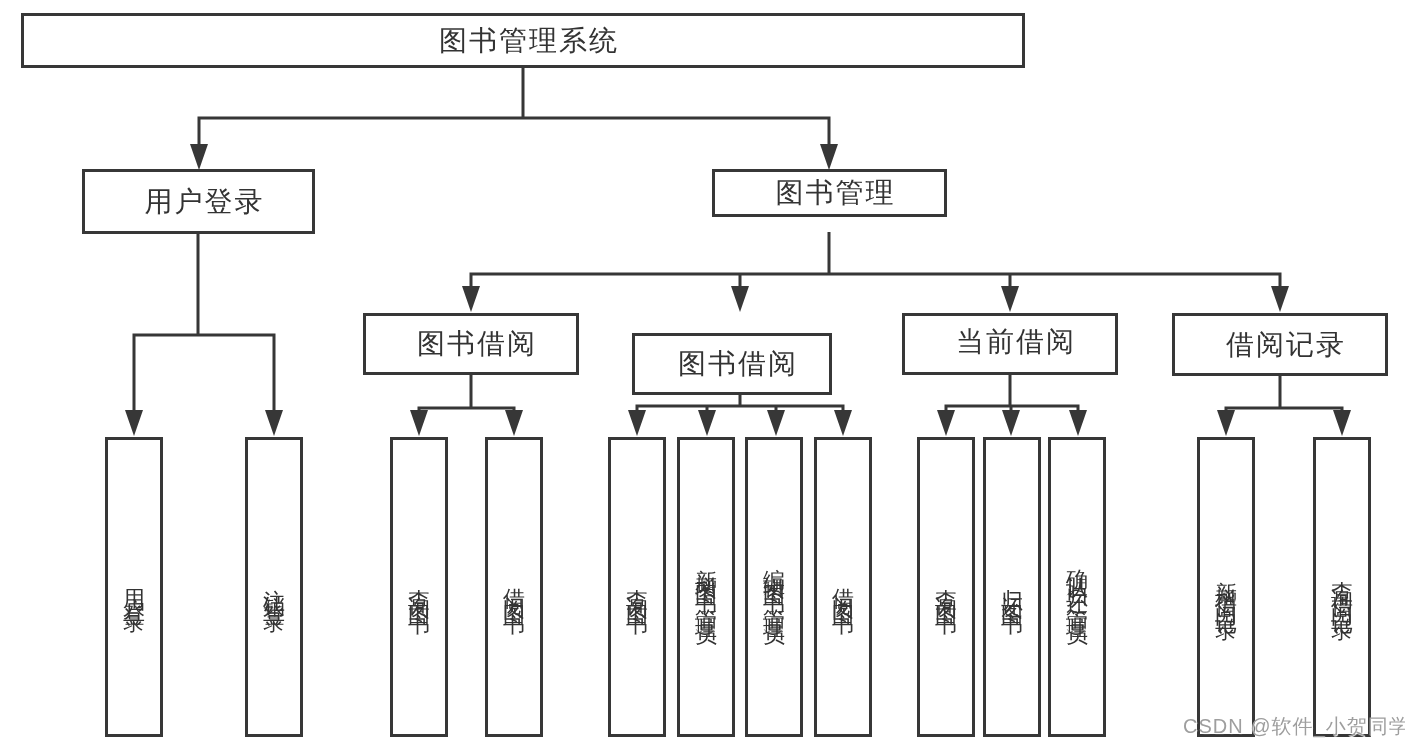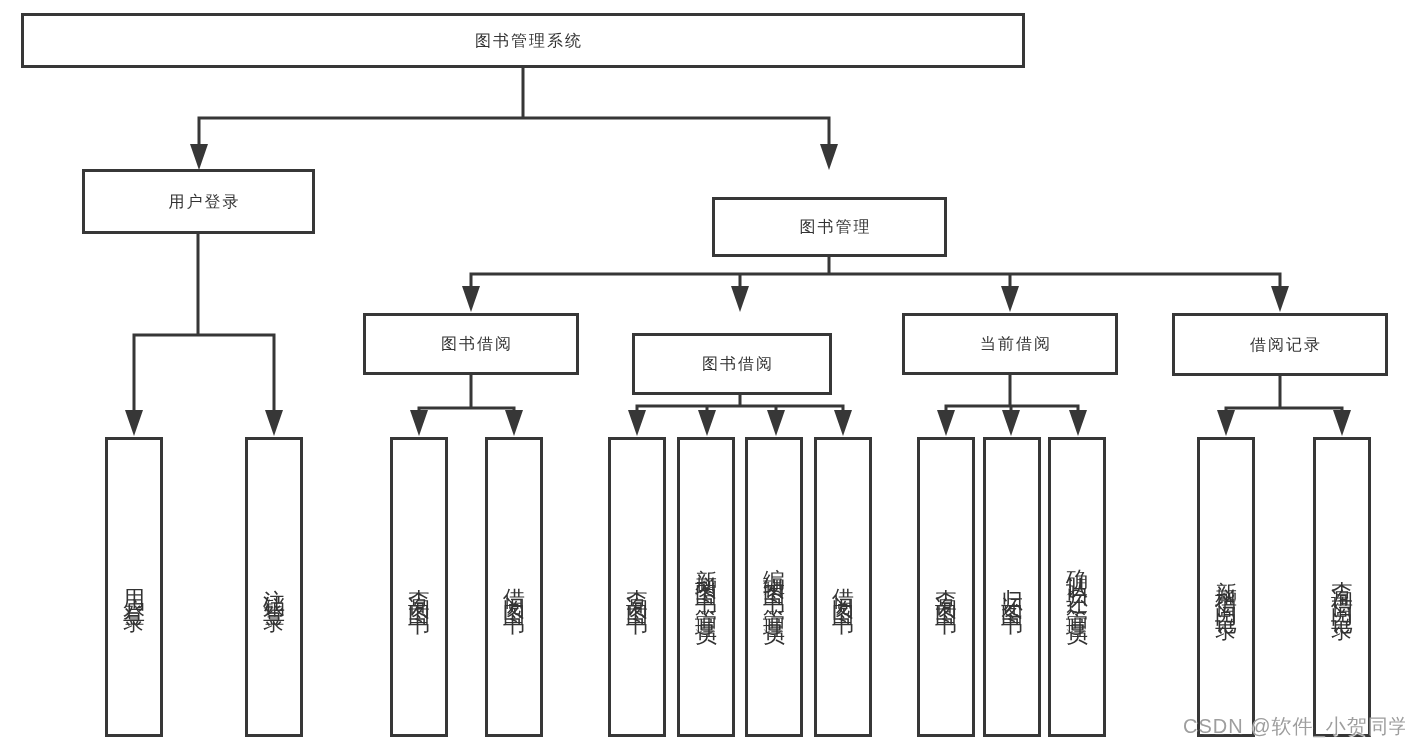"图书管理系统" .hnode { font-size: 16px -> 28px }
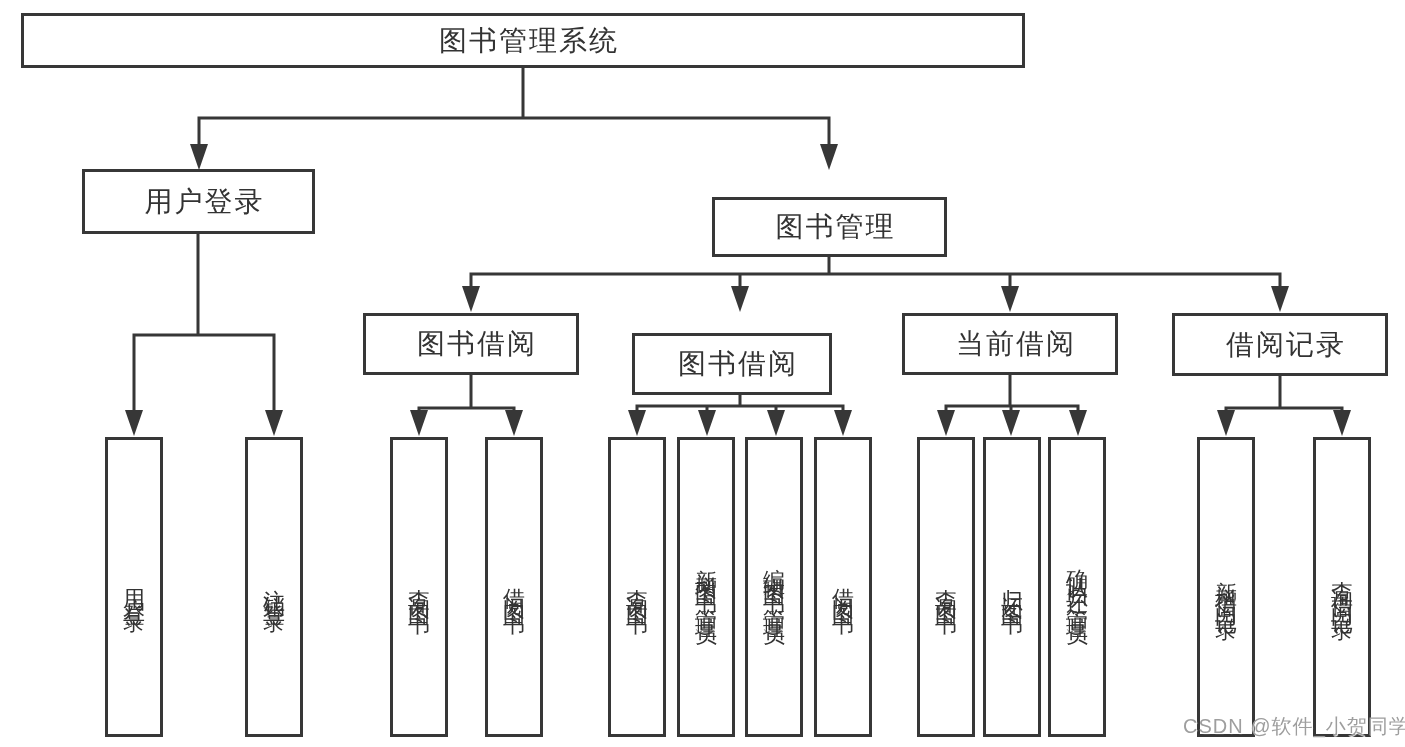"图书管理" div.node { height: 60px -> 48px; margin-top: 28px -> none }
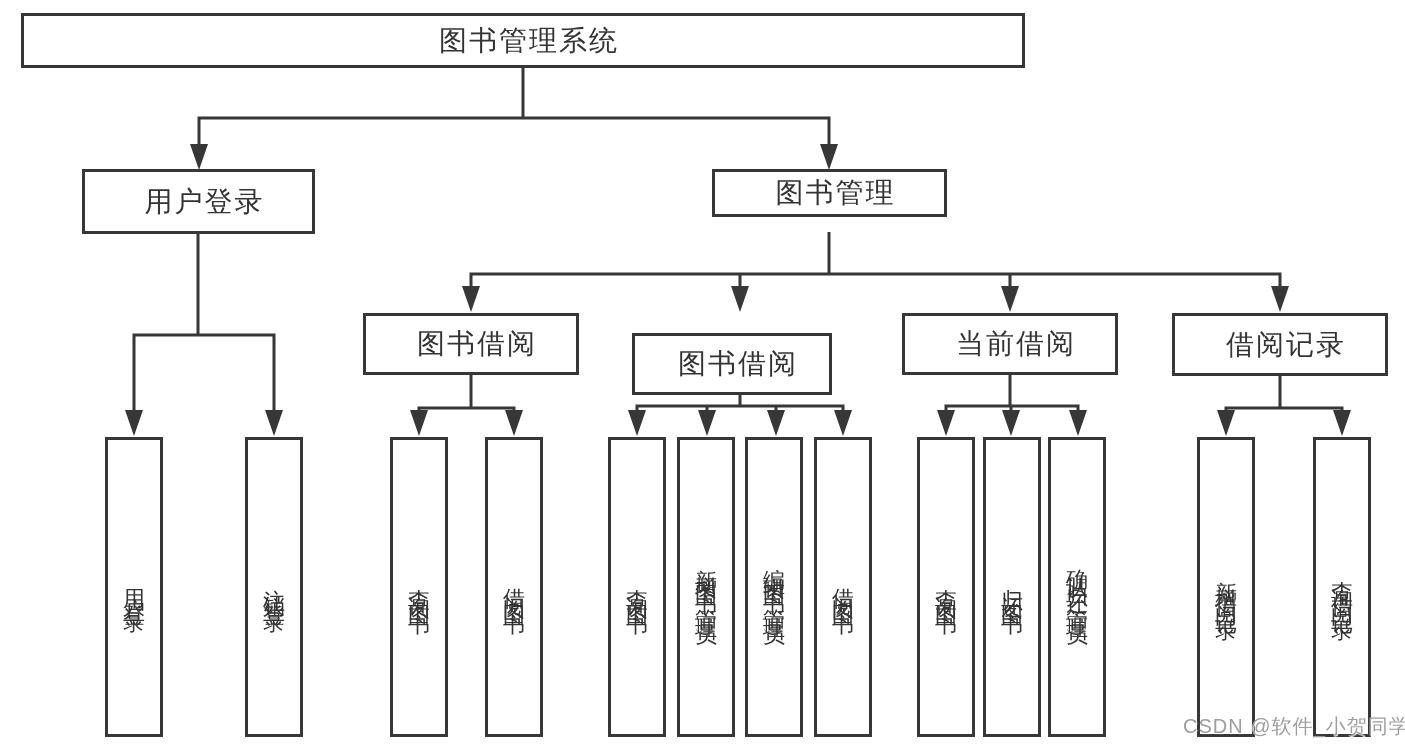"当前借阅" div.node { font-family: none -> Liberation Mono, monospace }
